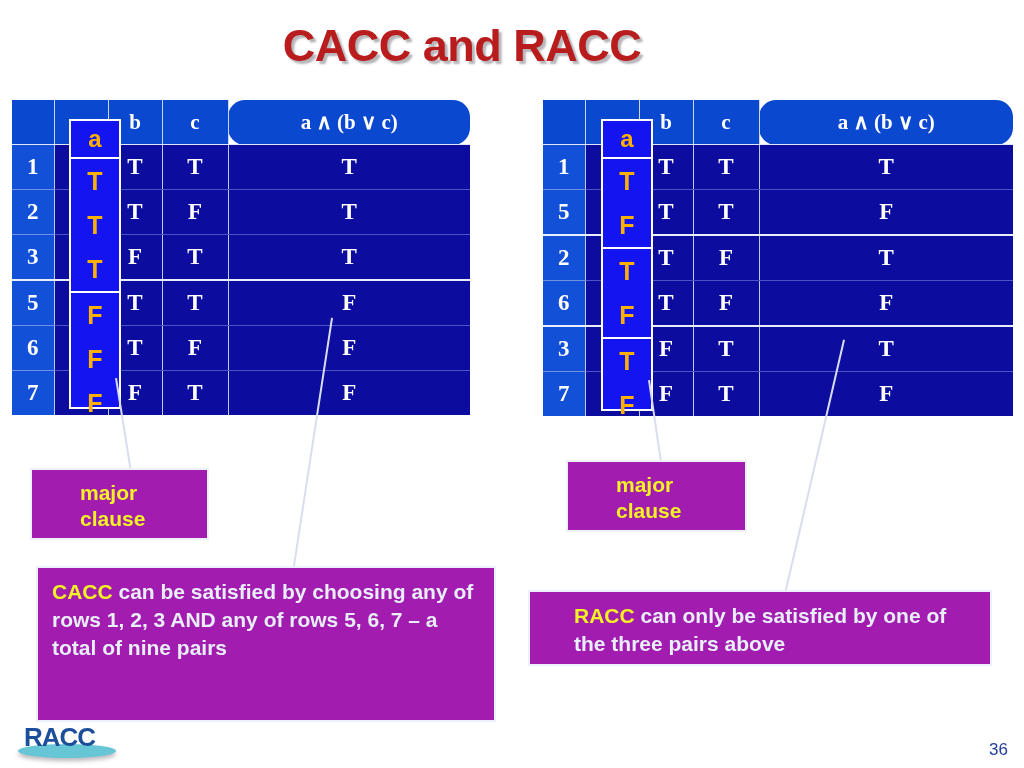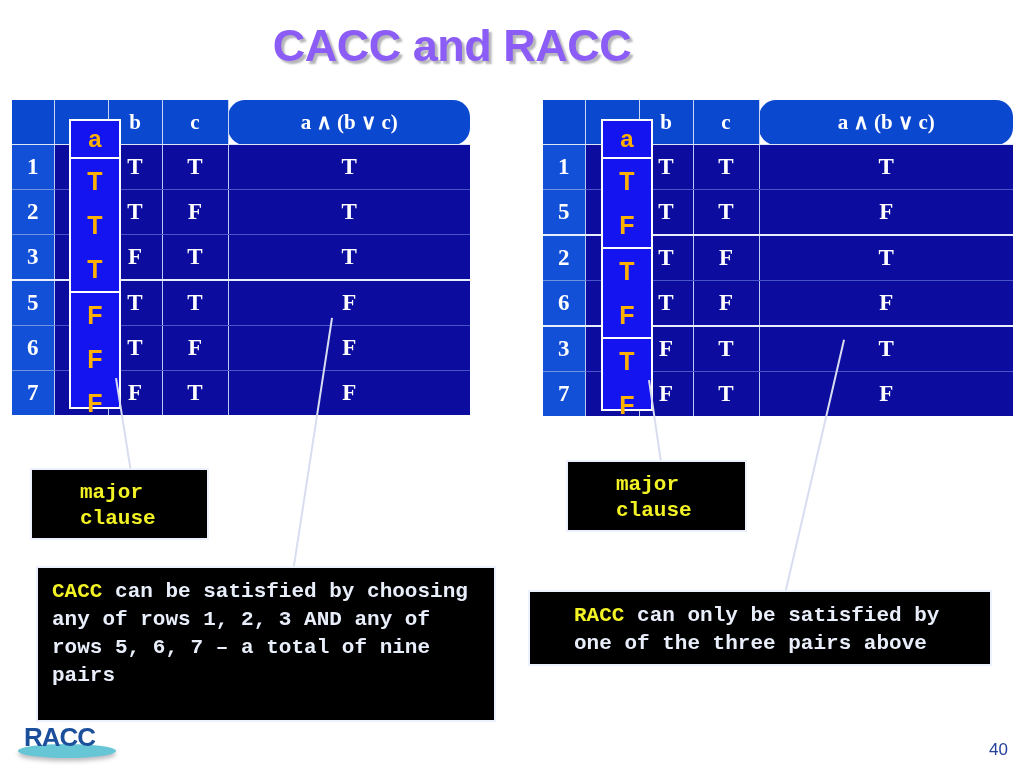"CACC and RACC" .slide-title { color: #8b5cf6 -> #b91c1c; padding-left: none -> 10px }
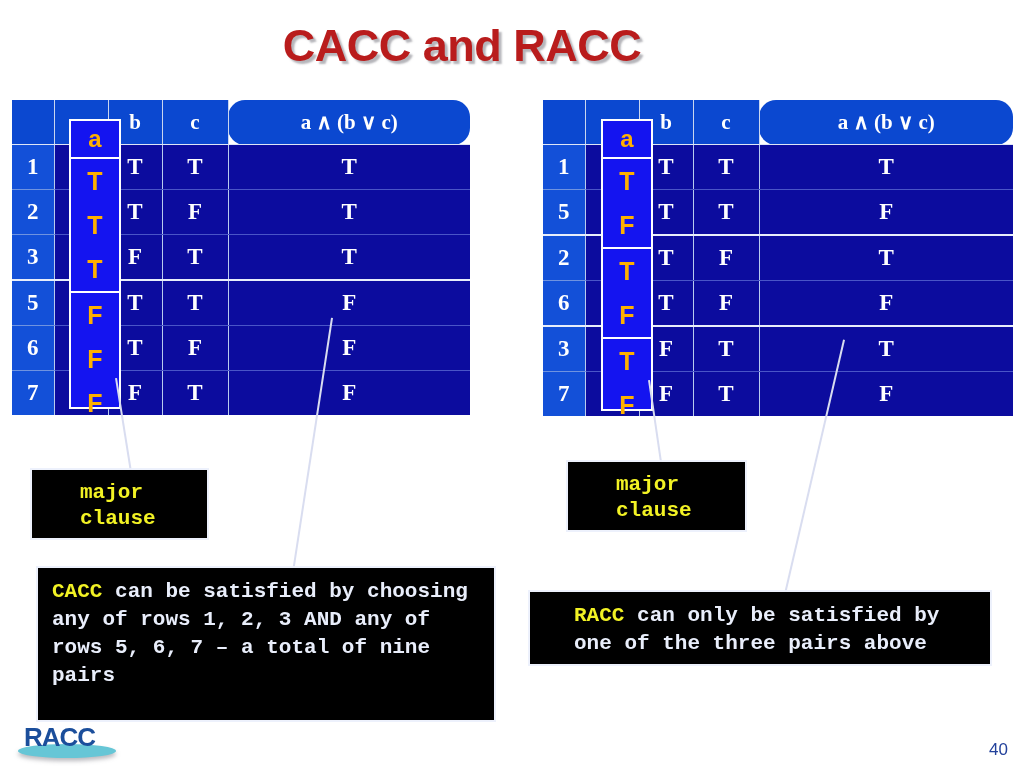"major" .callout { background: #000000 -> #a21caf; font-family: Liberation Mono, monospace -> Liberation Sans, sans-serif }
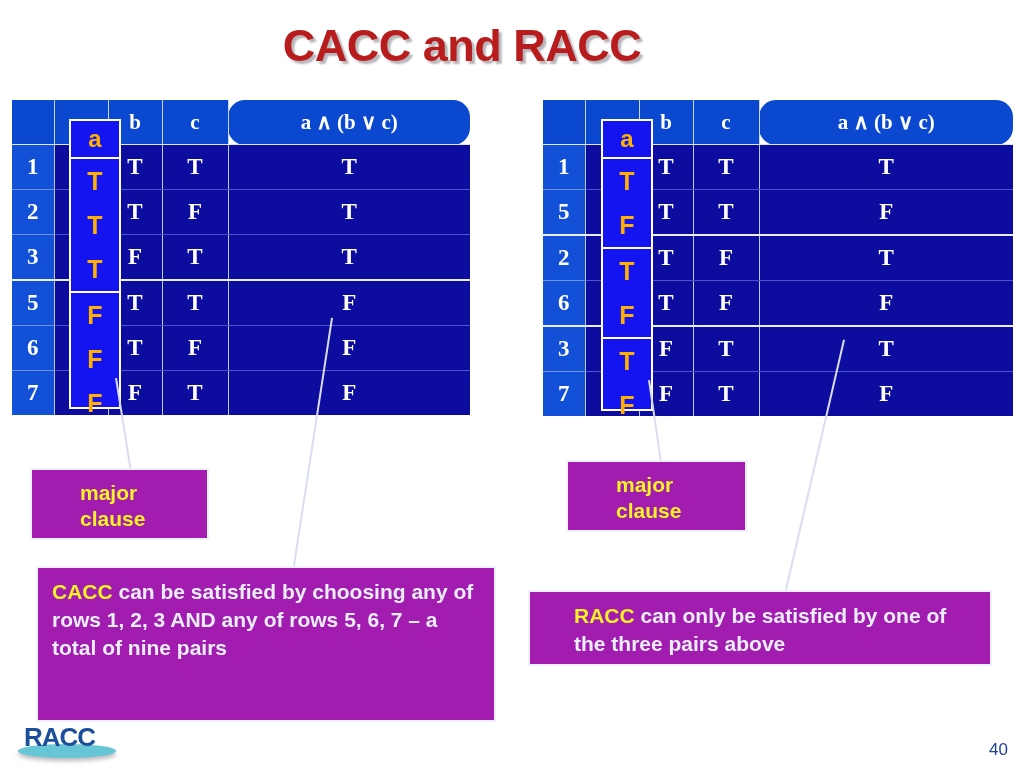"40" div { text: 40 -> 36 }
